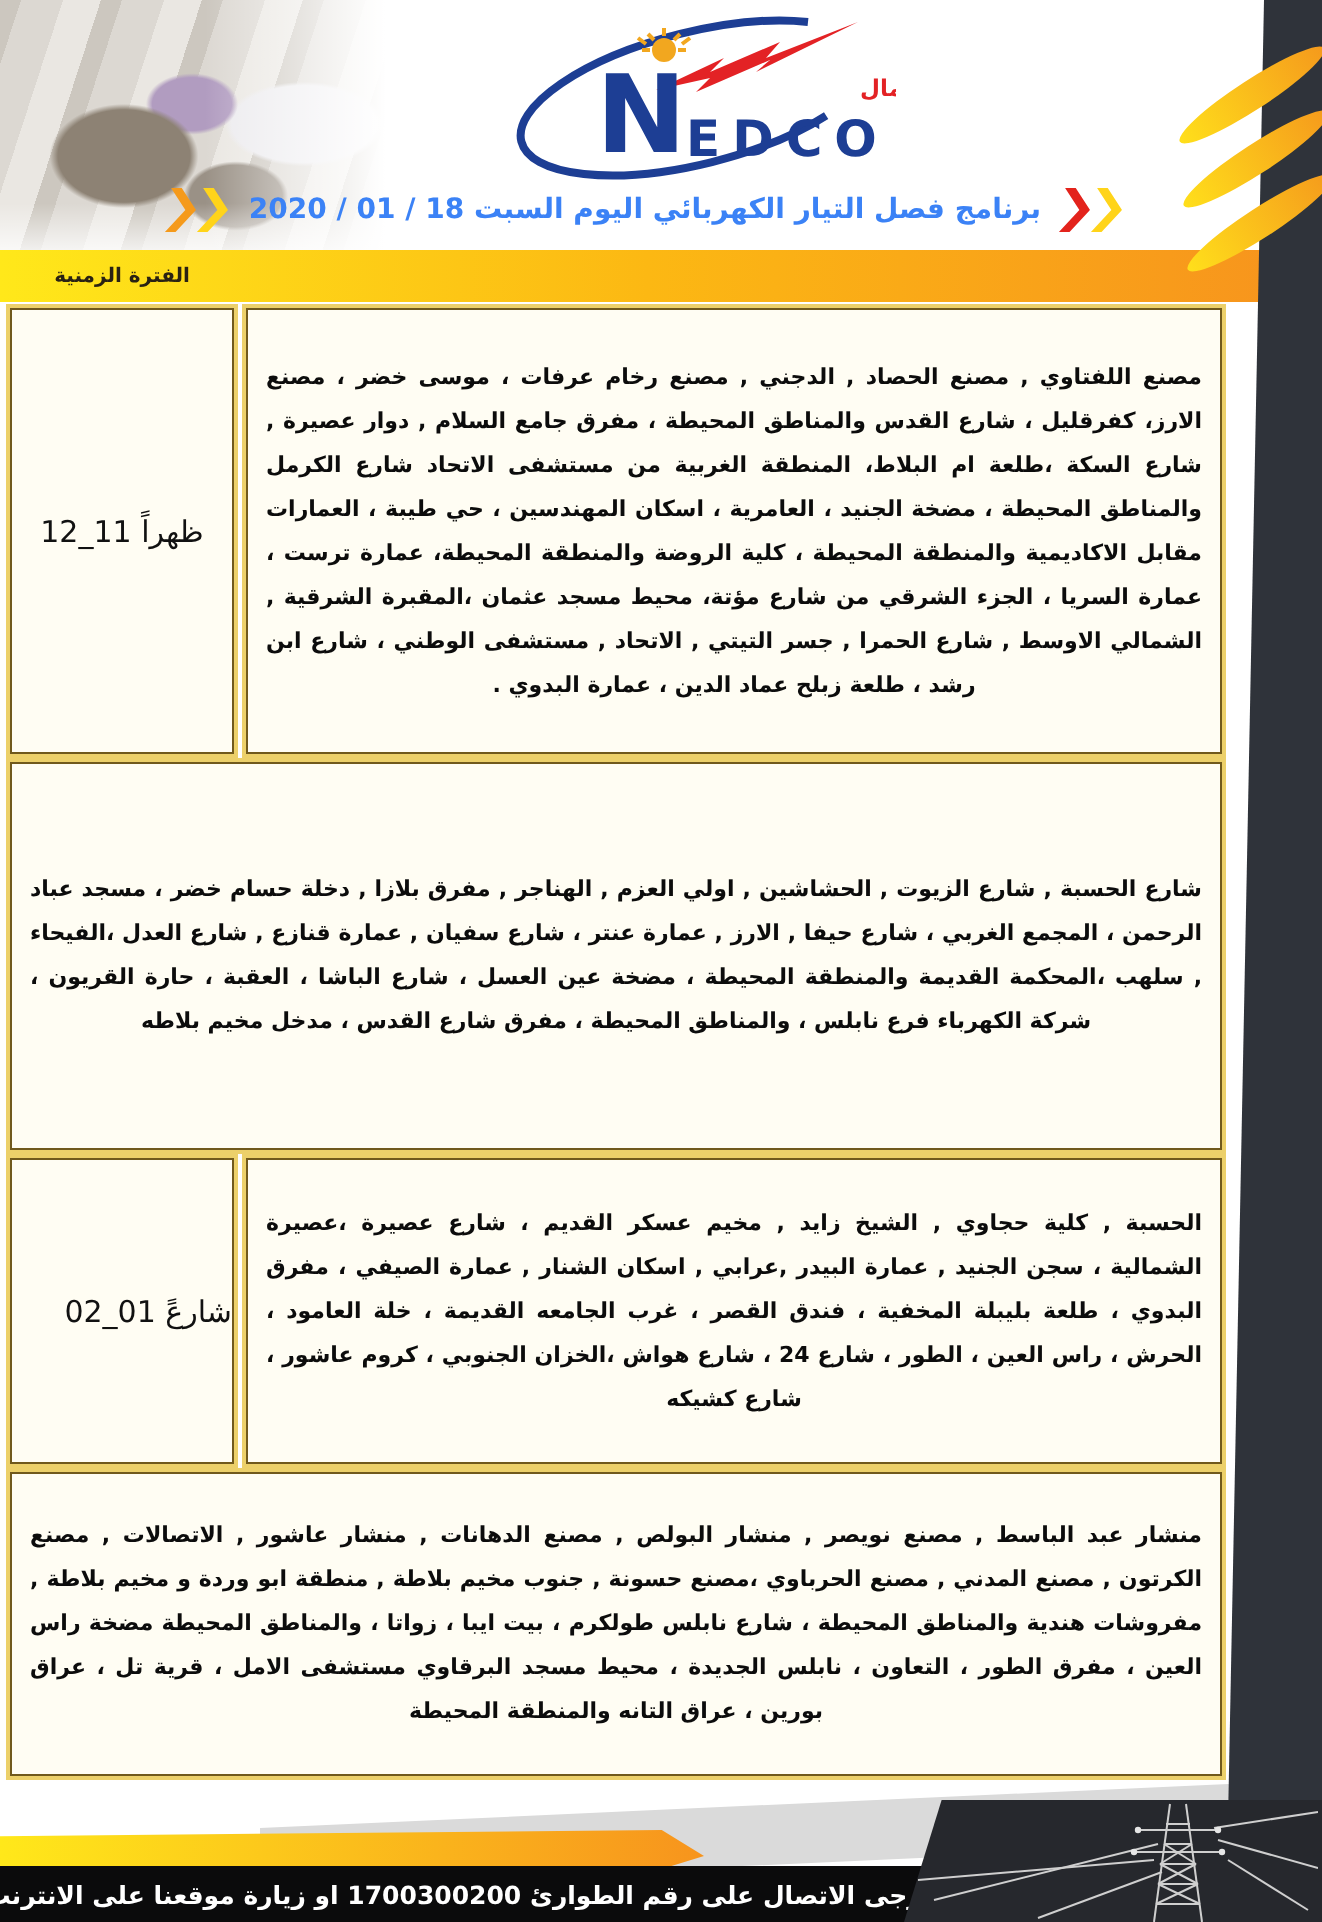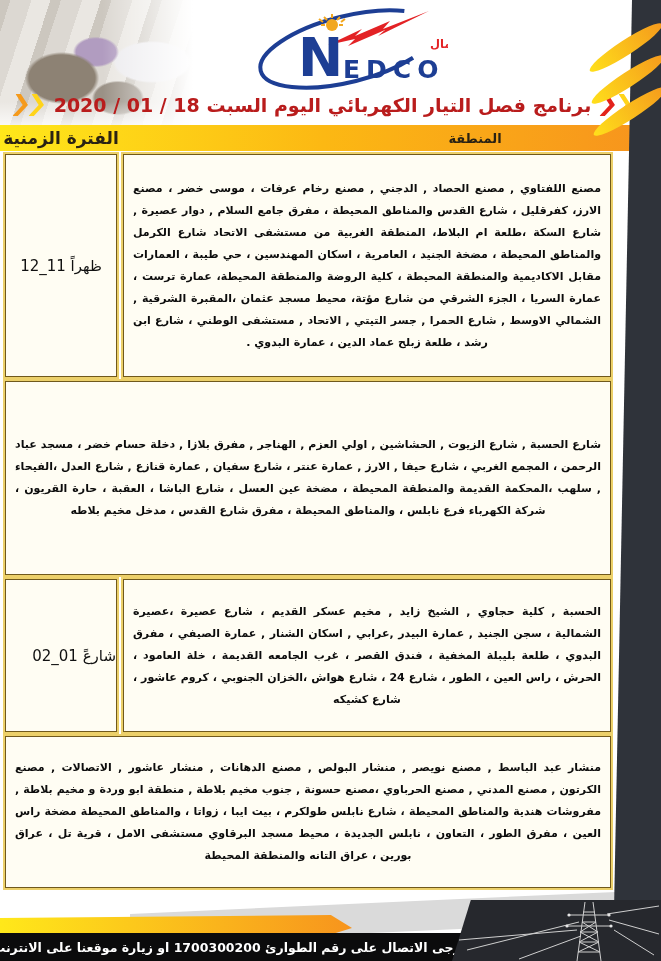"برنامج فصل التيار الكهربائي اليوم" .title-text { color: #b91c1c -> #3b82f6; font-size: 19px -> 14px }
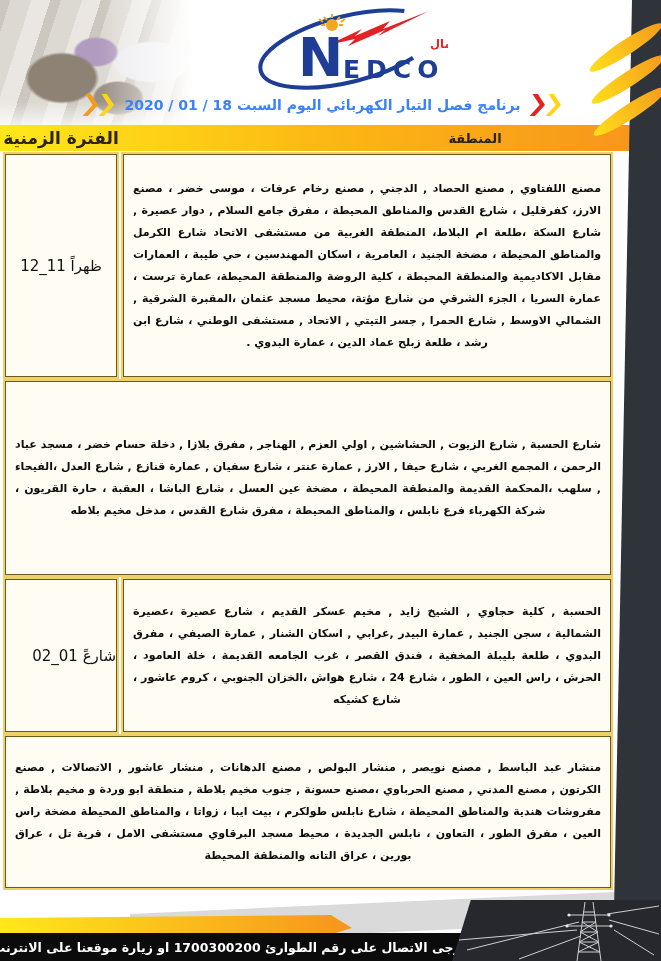"الفترة الزمنية" .thead .time-h { font-size: 17px -> 10px }
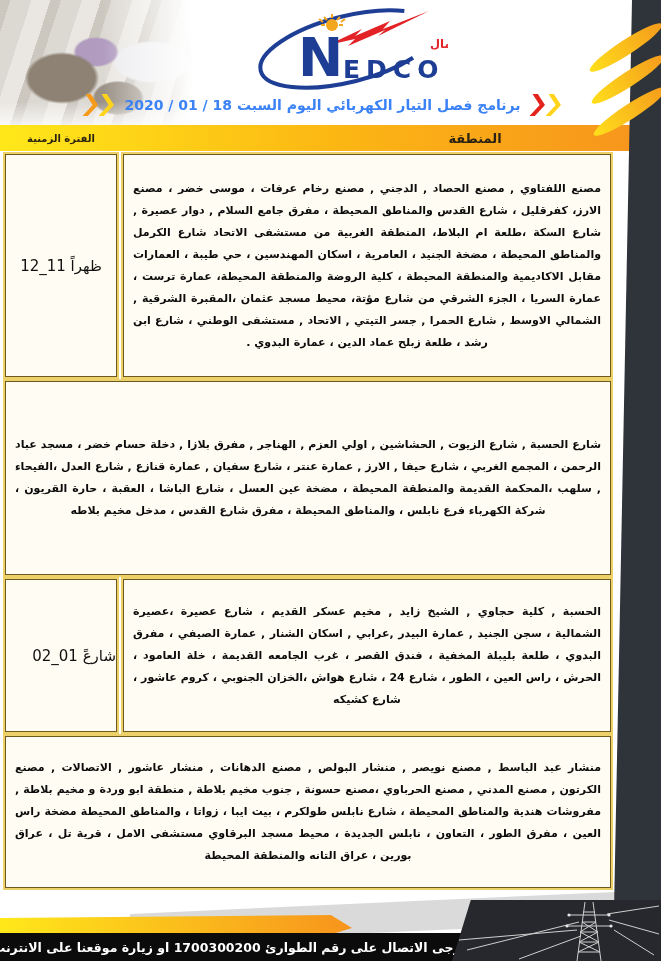"المنطقة" span.area-h { html: <span>المنطقة</span> -> none }
